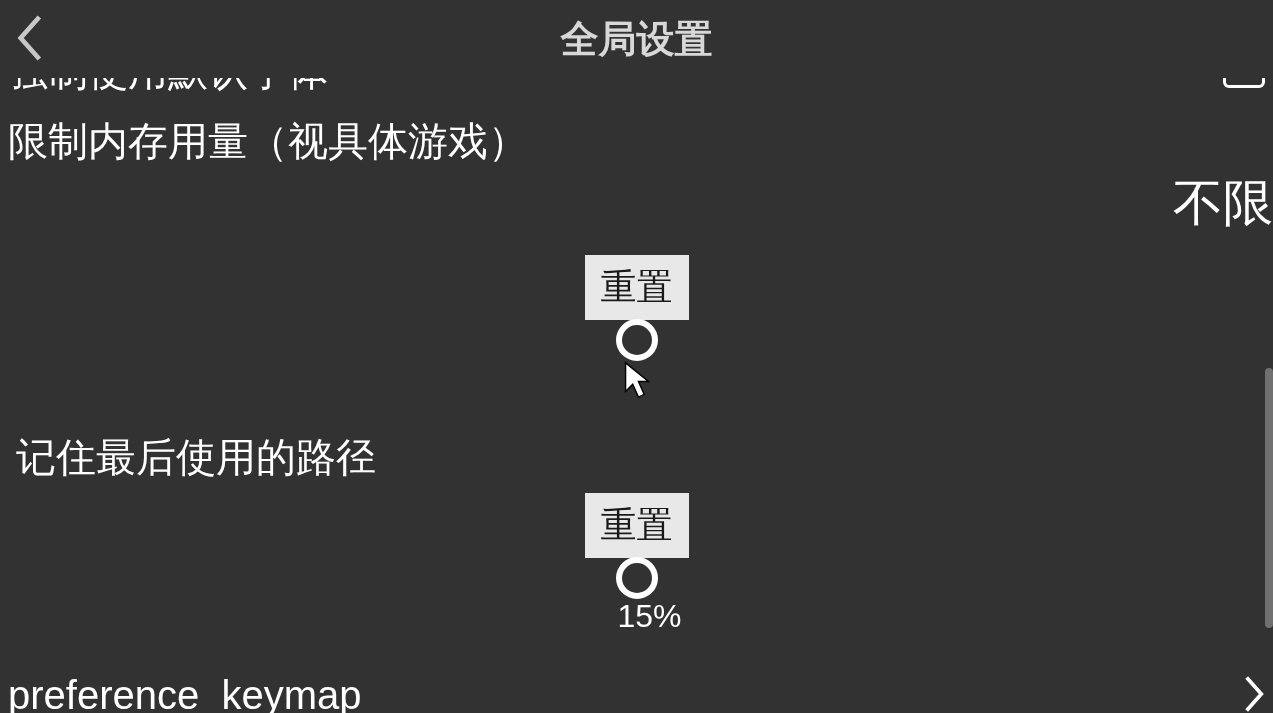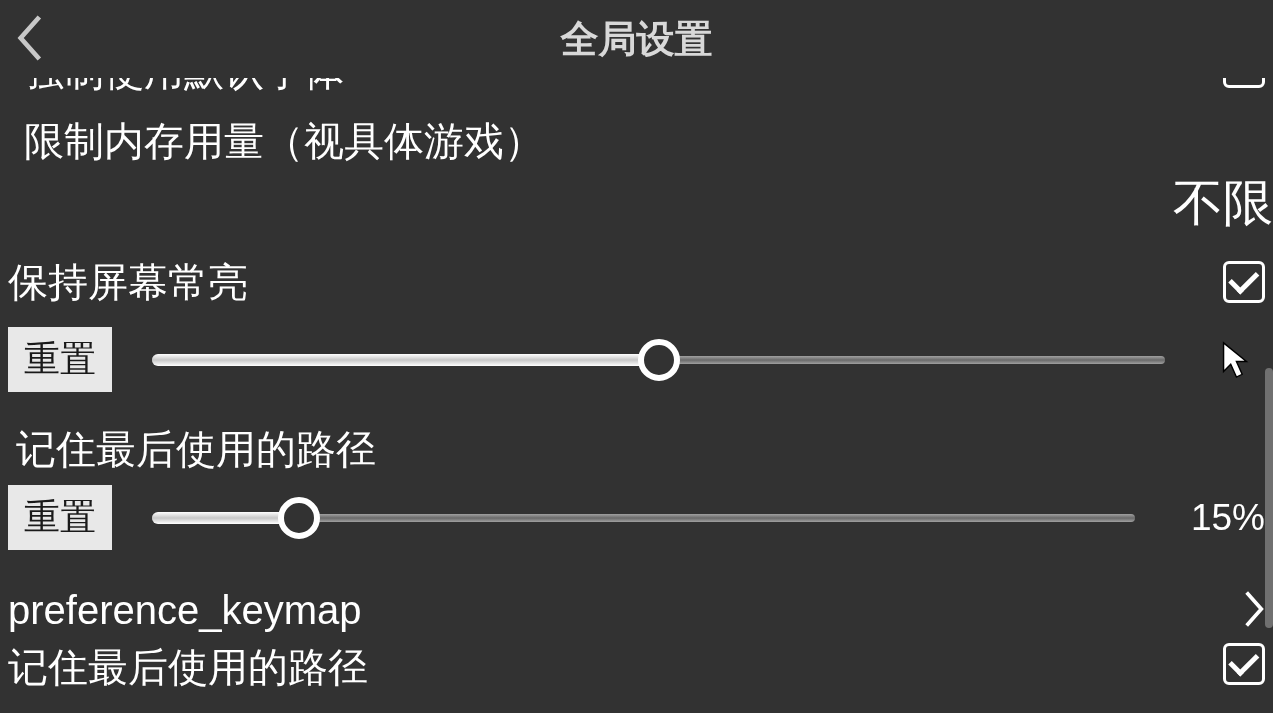"限制内存用量（视具体游戏）" .row { margin-left: 16px -> none }
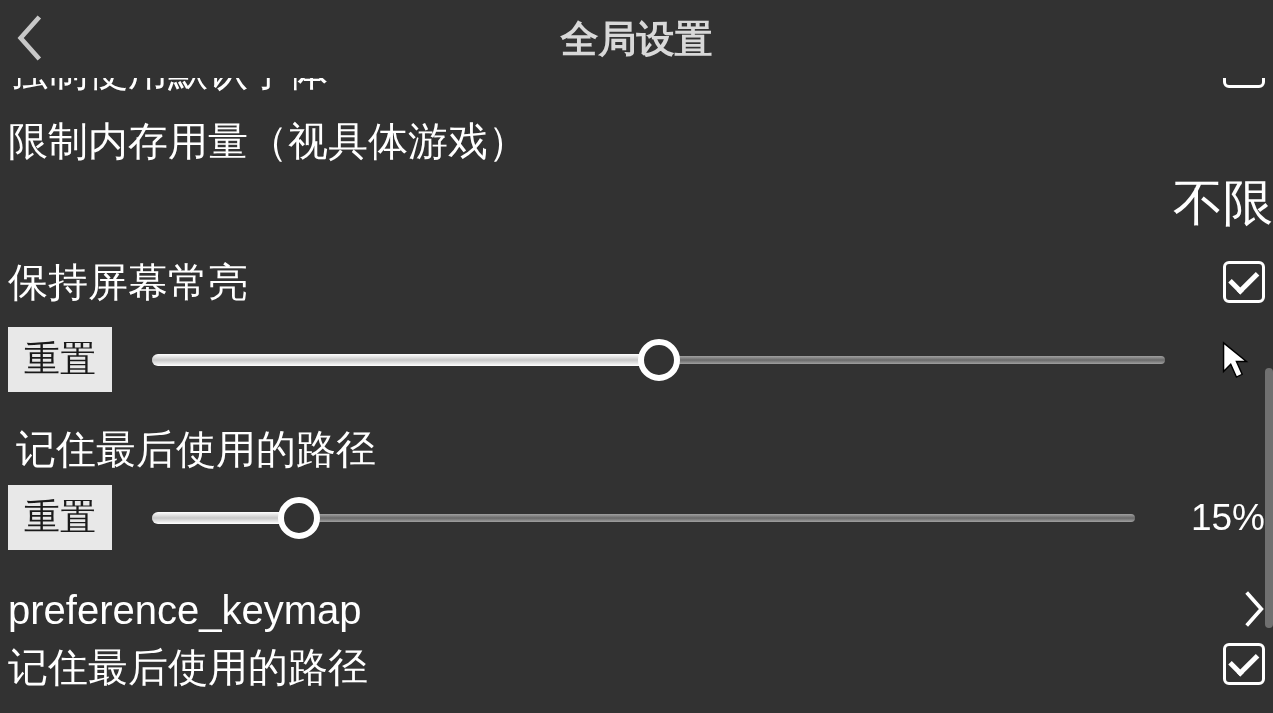"保持屏幕常亮" div.keep-bright { html: <div> <div>保持屏幕常亮</div> <div></div> </div> -> none }
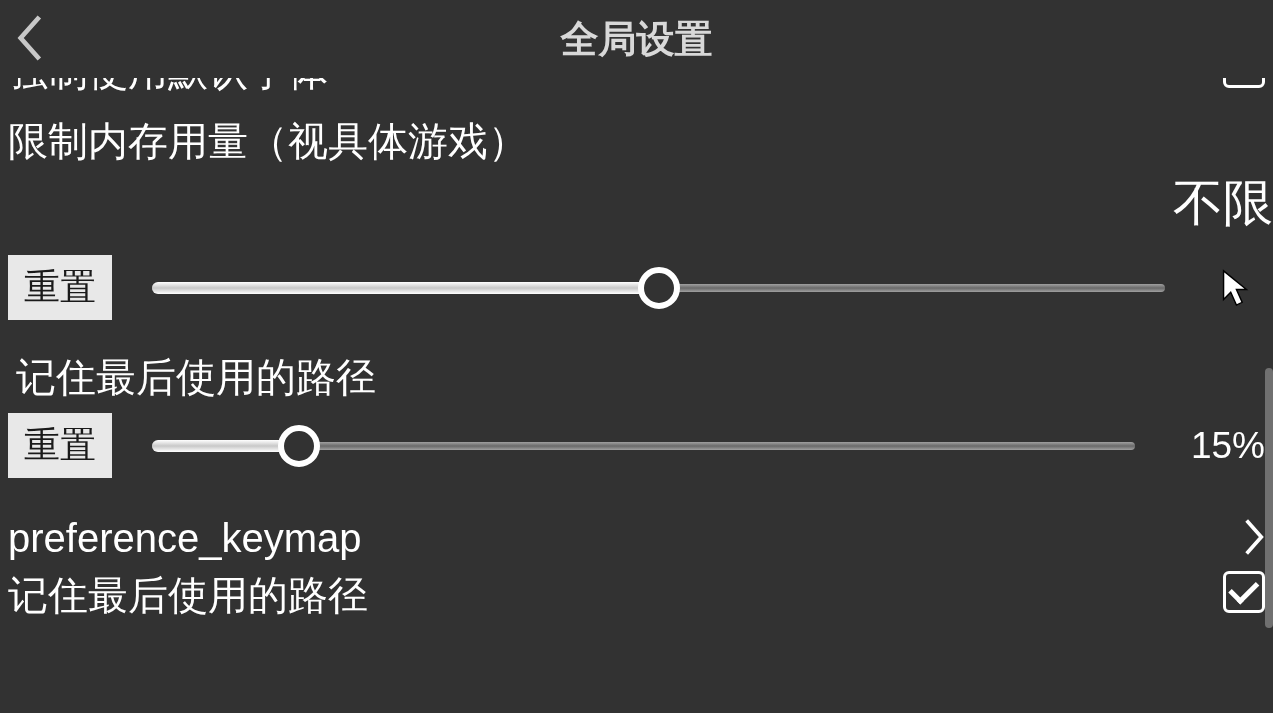"重置" .slider-row { flex-direction: none -> column }
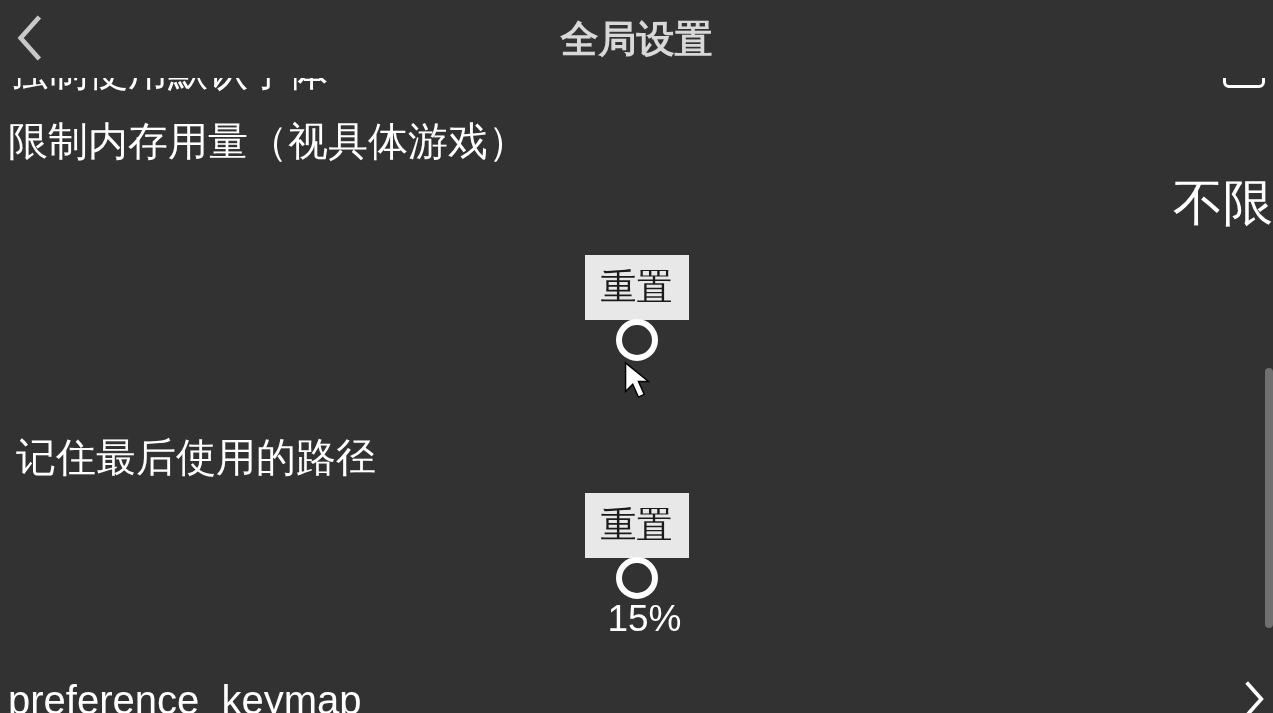"15%" .slider-value-text { font-size: 37px -> 32px }
